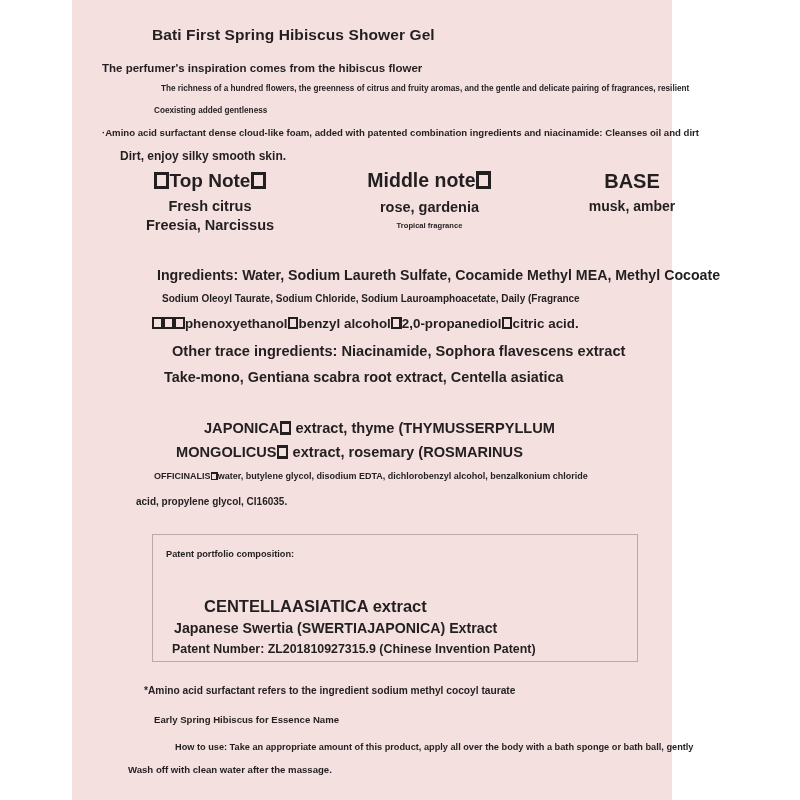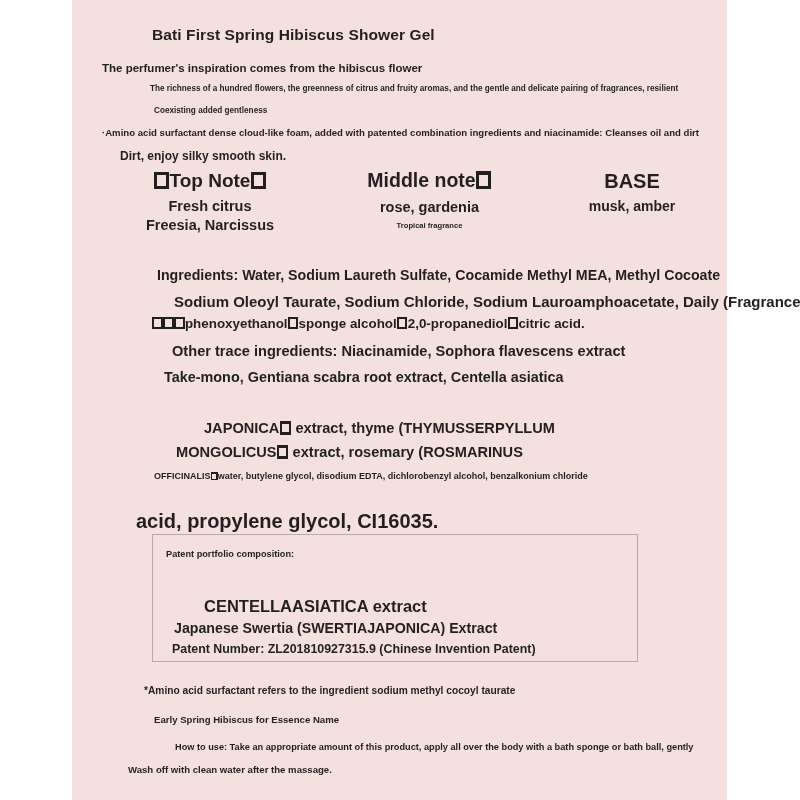"Bati First Spring Hibiscus Shower" .panel { width: 655px -> 600px }
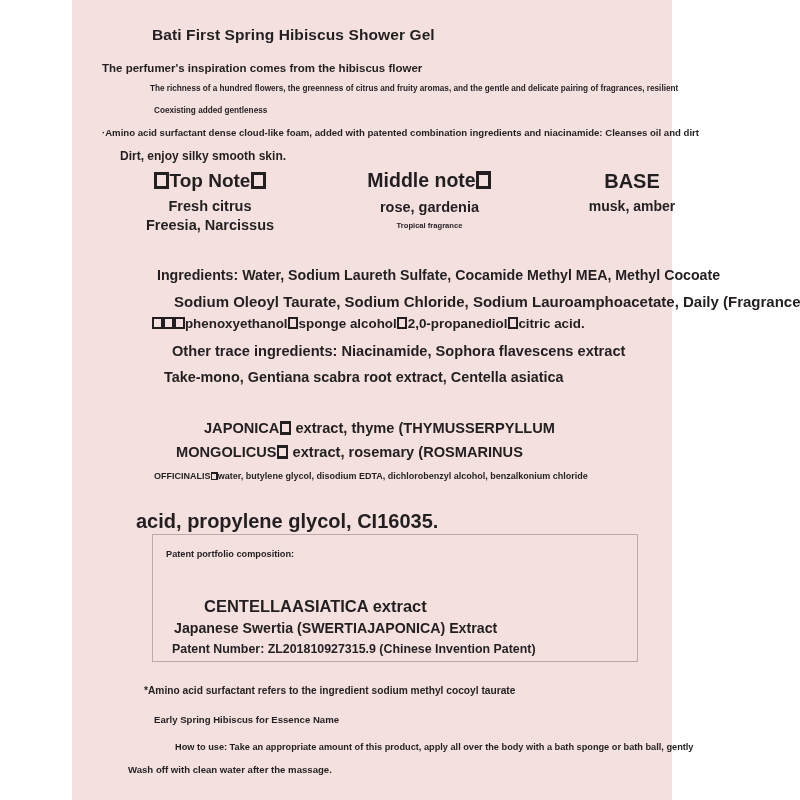"The richness of a hundred" .fineline-1 { left: 78px -> 89px }
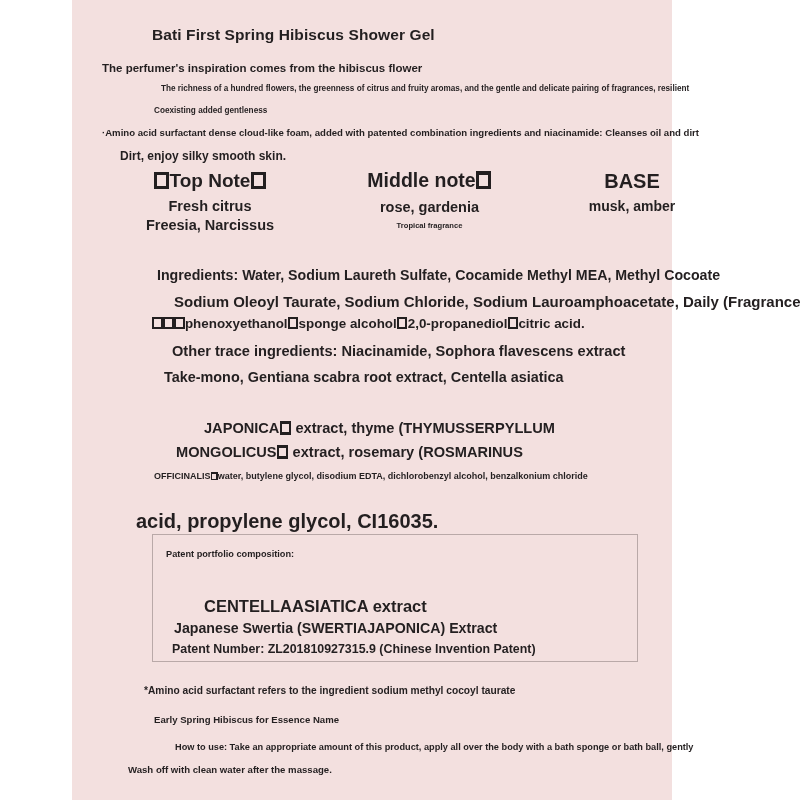"Sodium Oleoyl Taurate, Sodium Chloride," .ing-2 { font-size: 15px -> 10px; left: 102px -> 90px }
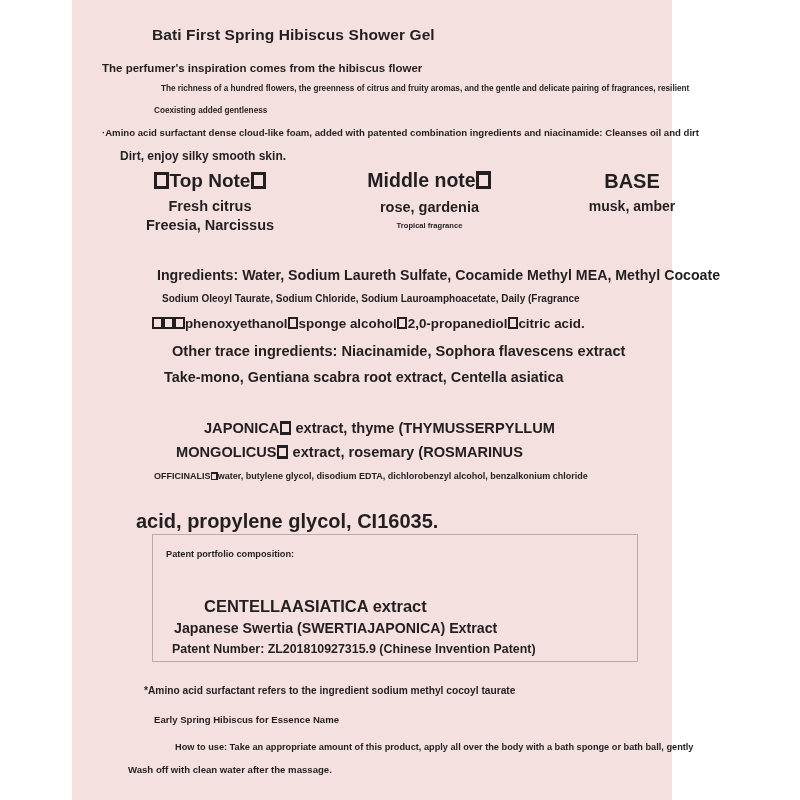"sponge alcohol" span { text: sponge -> benzyl }
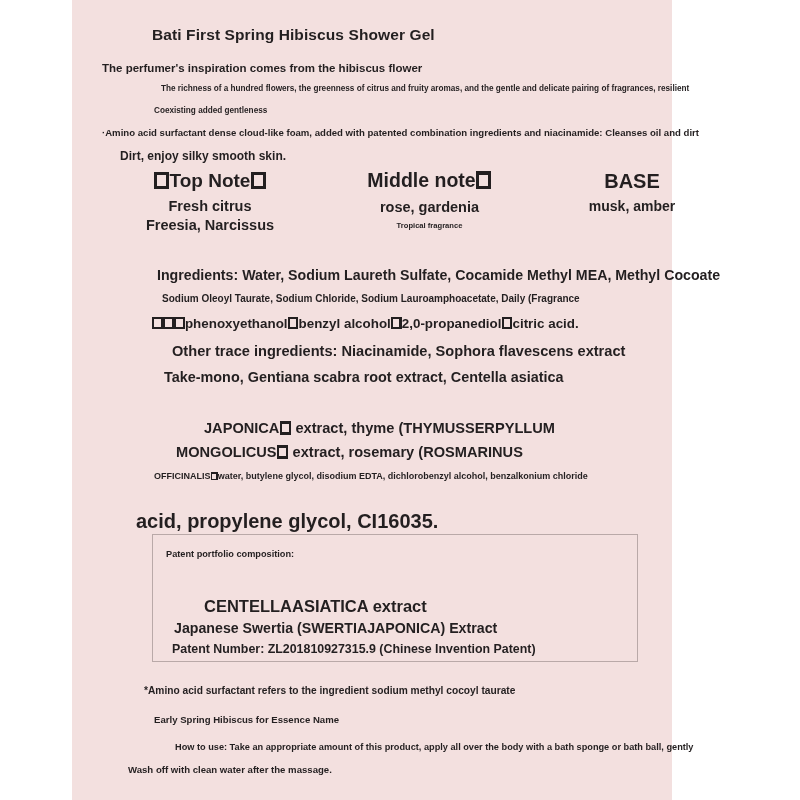"acid, propylene glycol, CI16035." .trace-last { font-size: 20px -> 10px; margin-top: 14px -> none }
